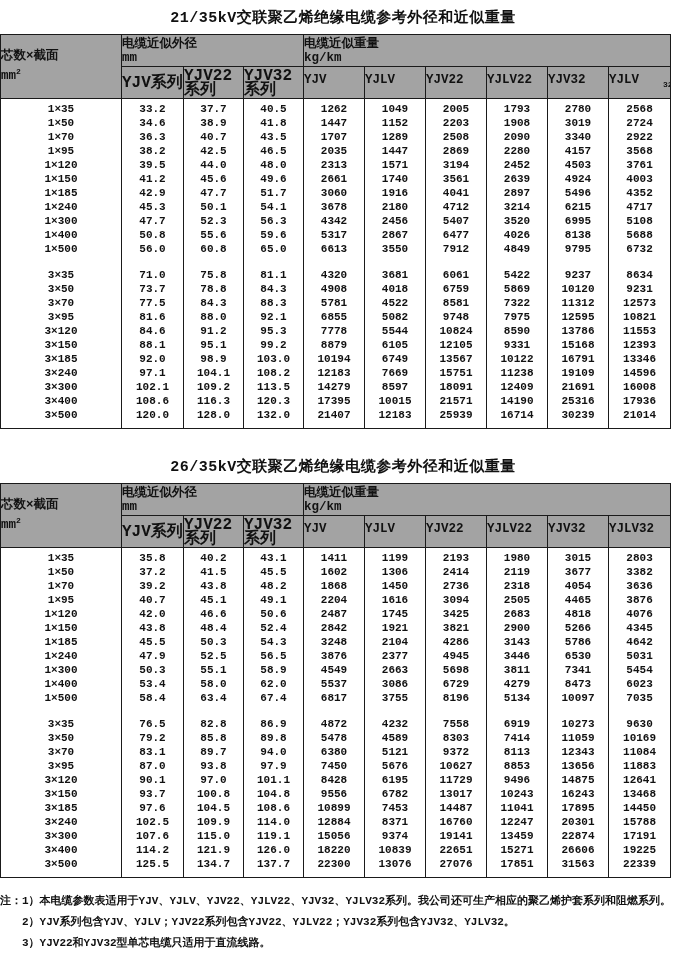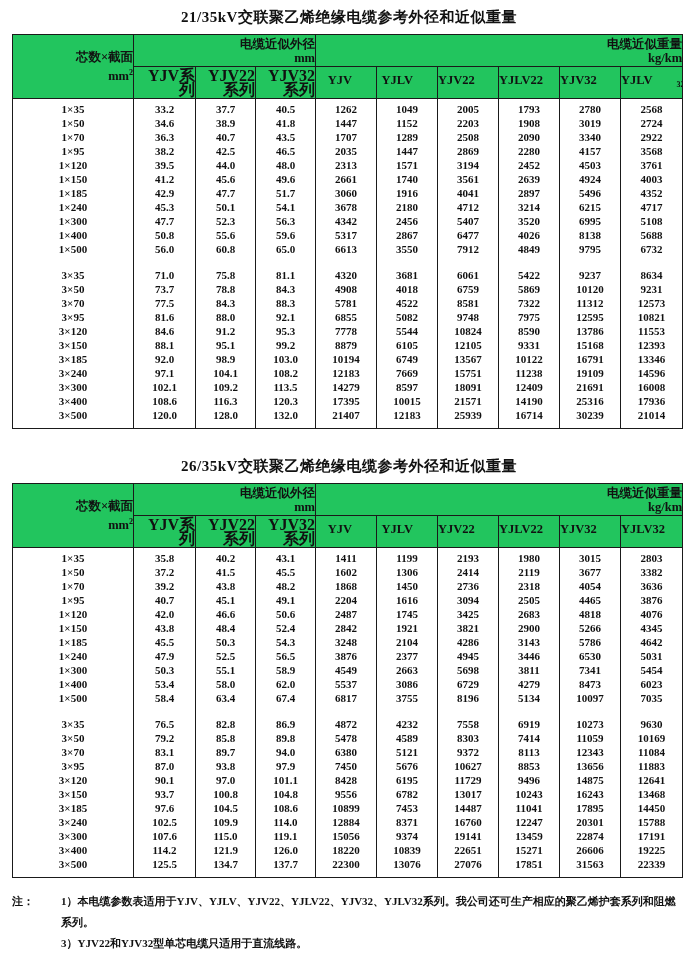"21/35kV交联聚乙烯绝缘电缆参考外径和近似重量" .doc { font-family: none -> Liberation Mono, monospace; padding: 8px 14px 0 12px -> 8px 14px 0 0 }
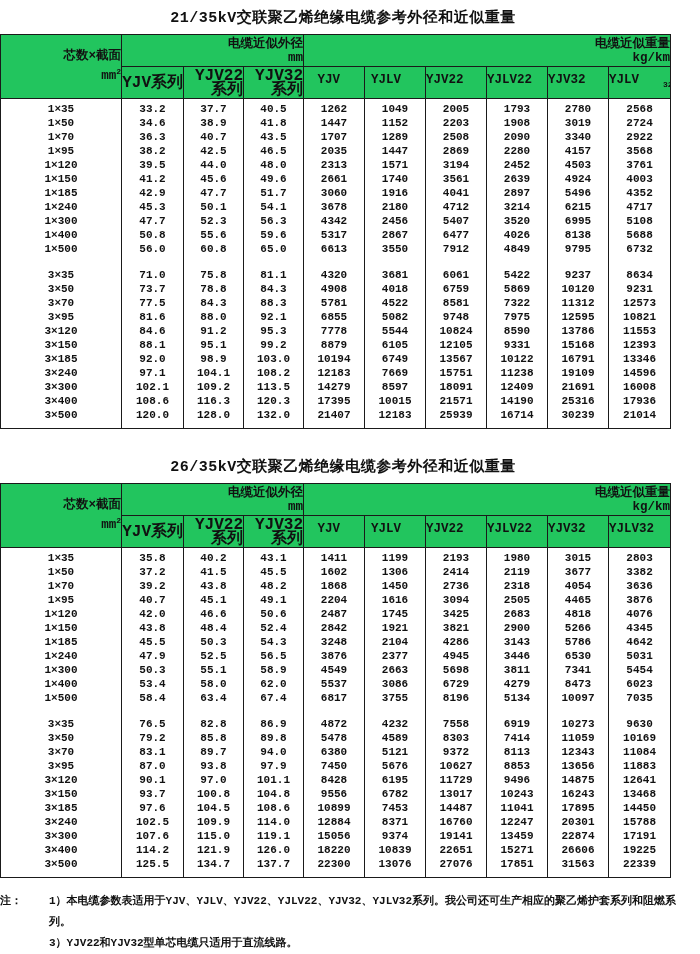"电缆近似外径" table.cable thead th { background: #22c55e -> #a3a3a3; text-align: right -> left }
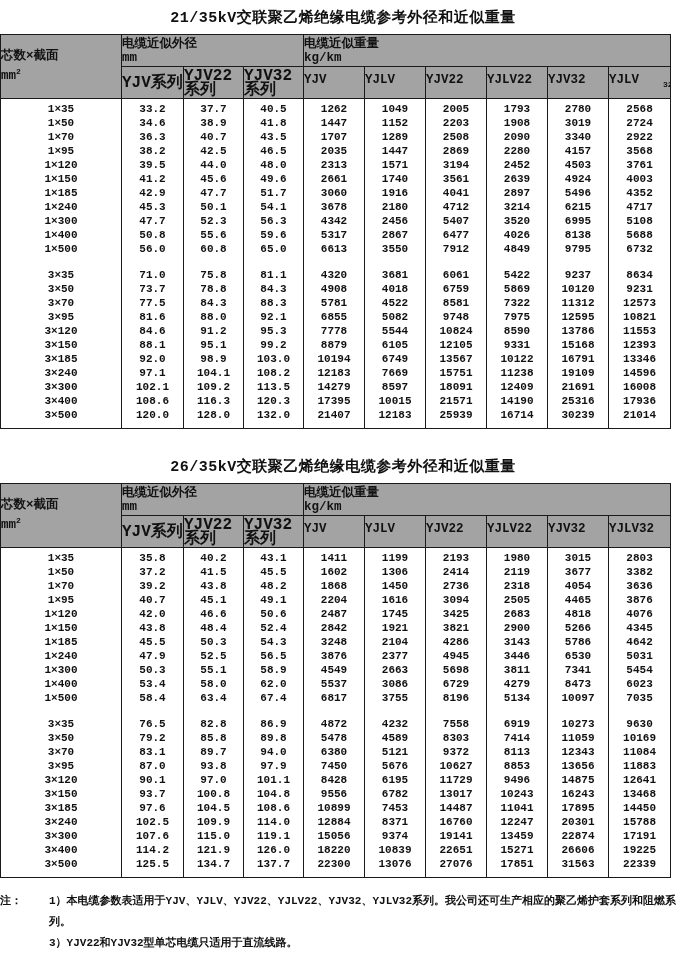"1）本电缆参数表适用于YJV、YJLV、YJV22、YJLV22、YJV32、Y" .notes .note-items { margin-left: 27px -> none }
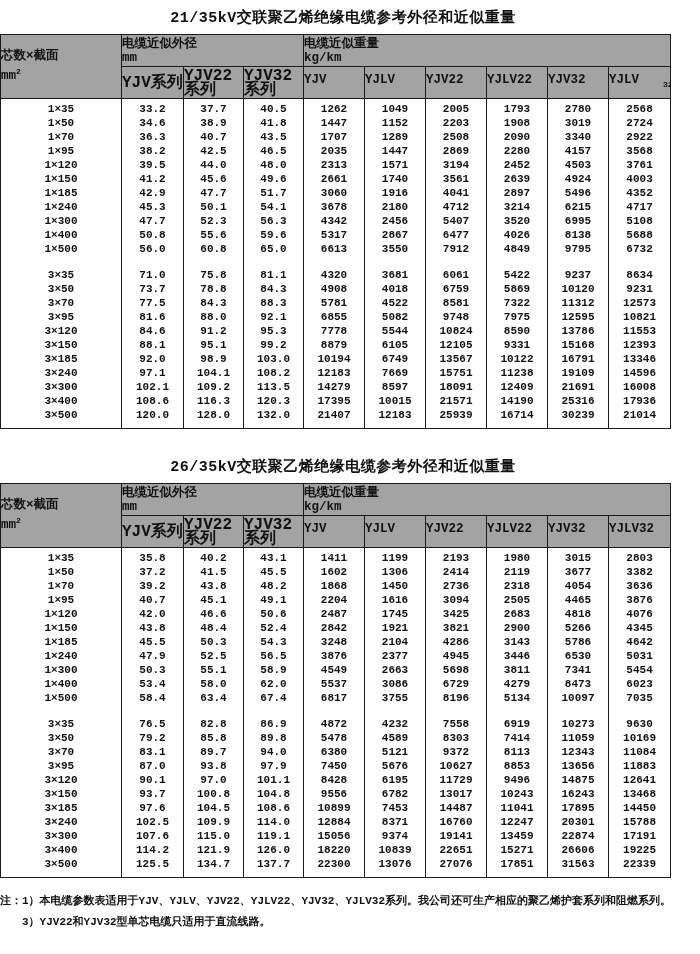"2）YJV系列包含YJV、YJLV；YJV22系列包含YJV22、YJLV22；" div { html: none -> <div>2）YJV系列包含YJV、YJLV；YJV22系列包含YJV22、YJLV22；YJV32系列包含YJV32、YJLV32。</div> }
